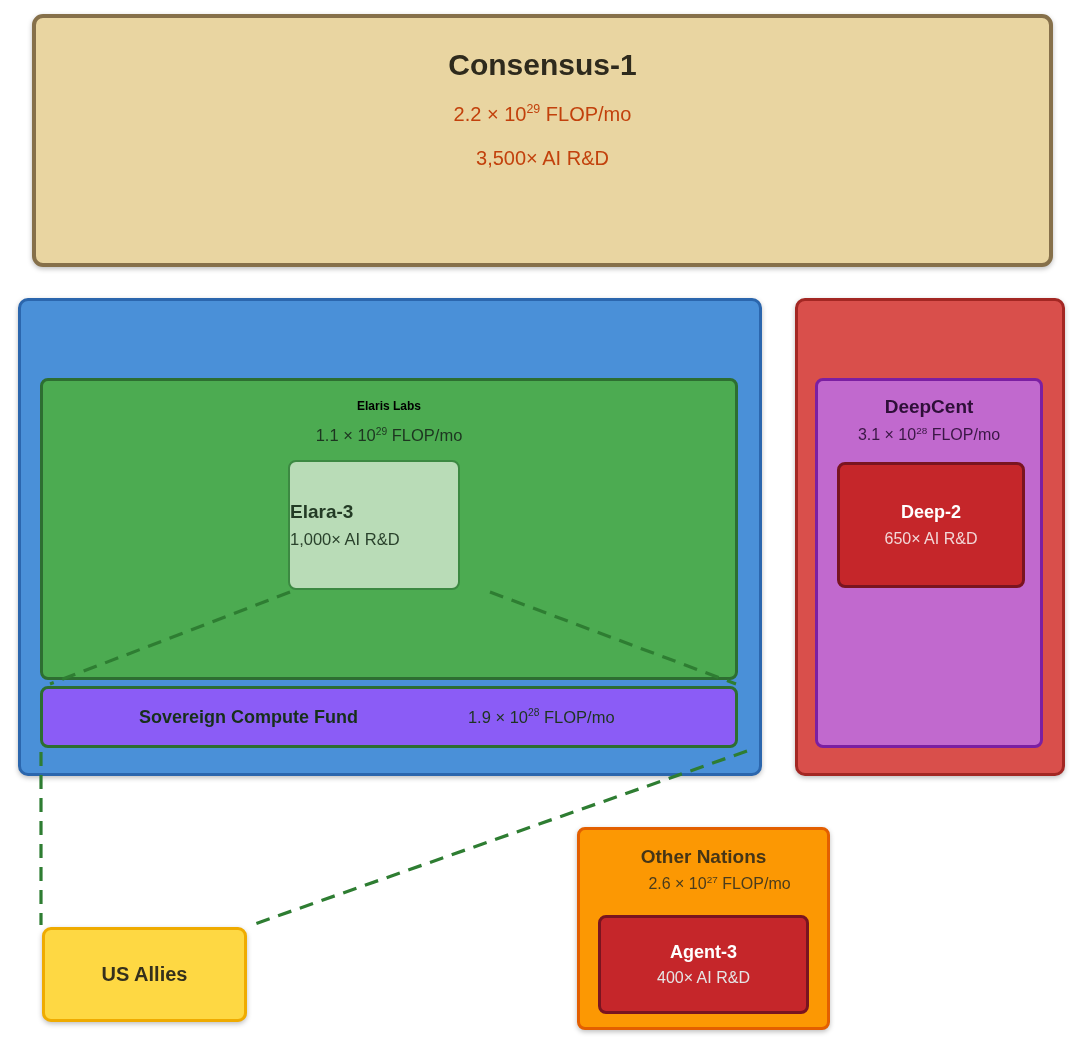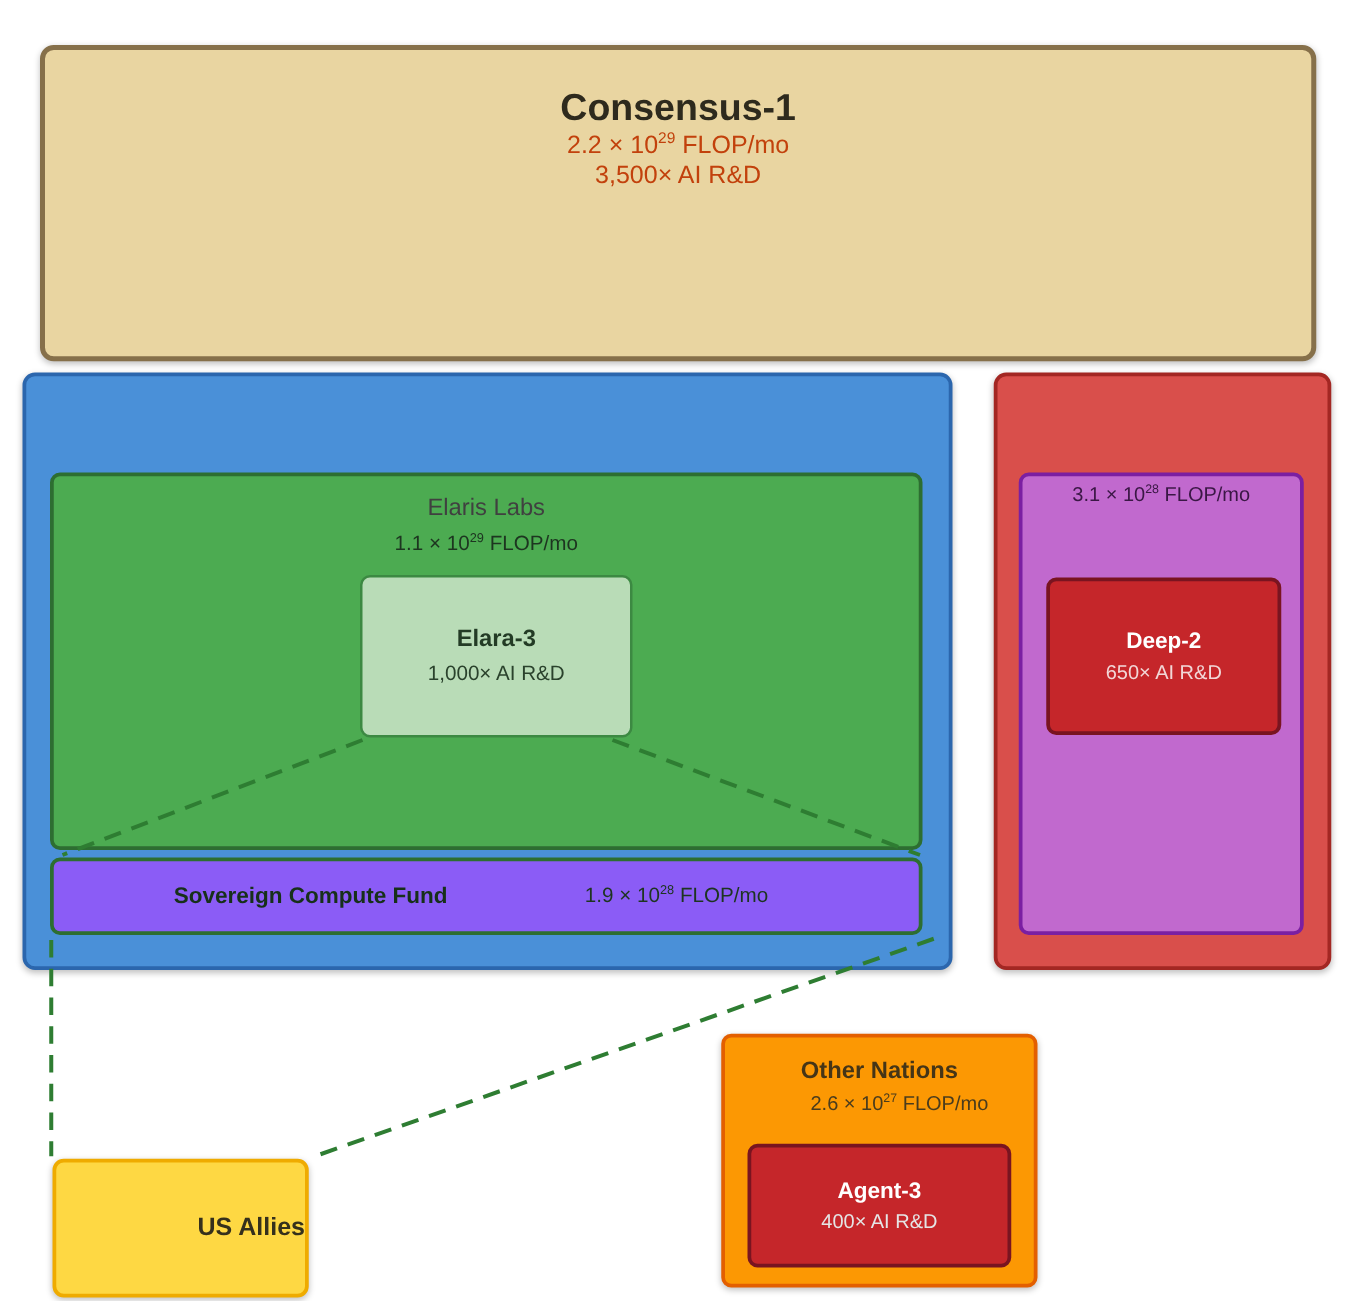"Consensus-1" .consensus { gap: none -> 20px; margin-top: 22px -> none }
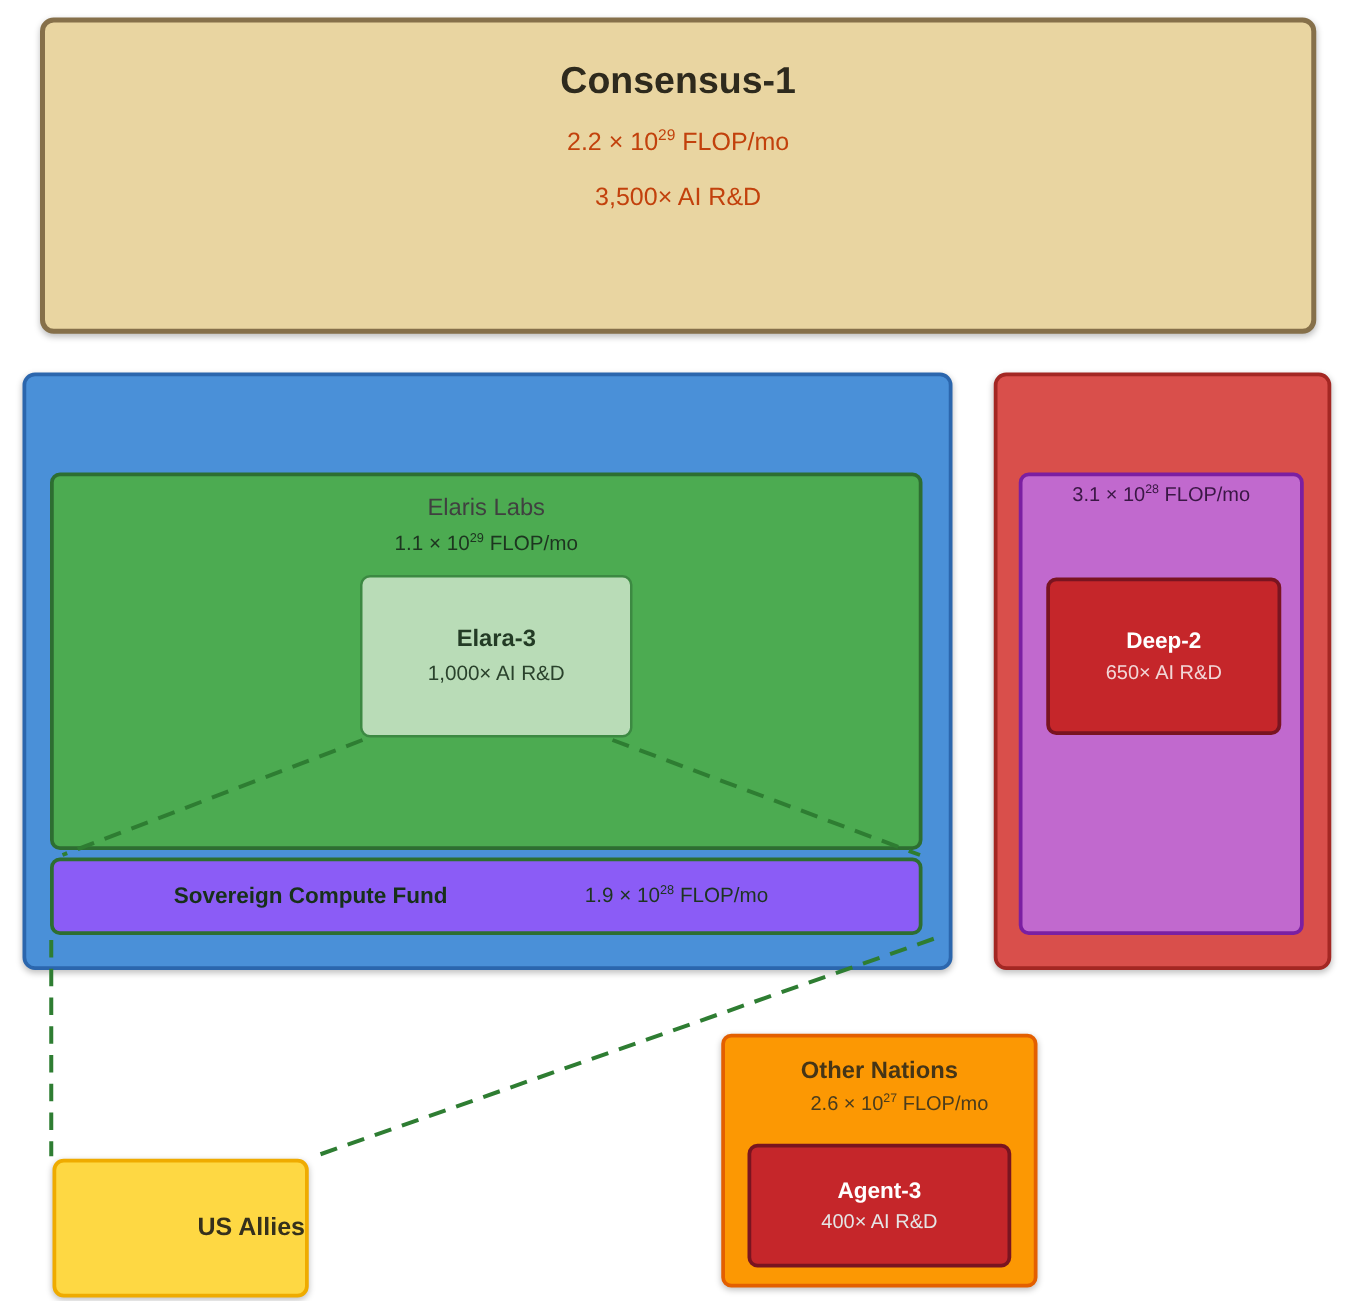"Elaris Labs" .elaris .sub-title { color: #404040 -> #000000; font-size: 19px -> 12px; font-weight: normal -> bold }
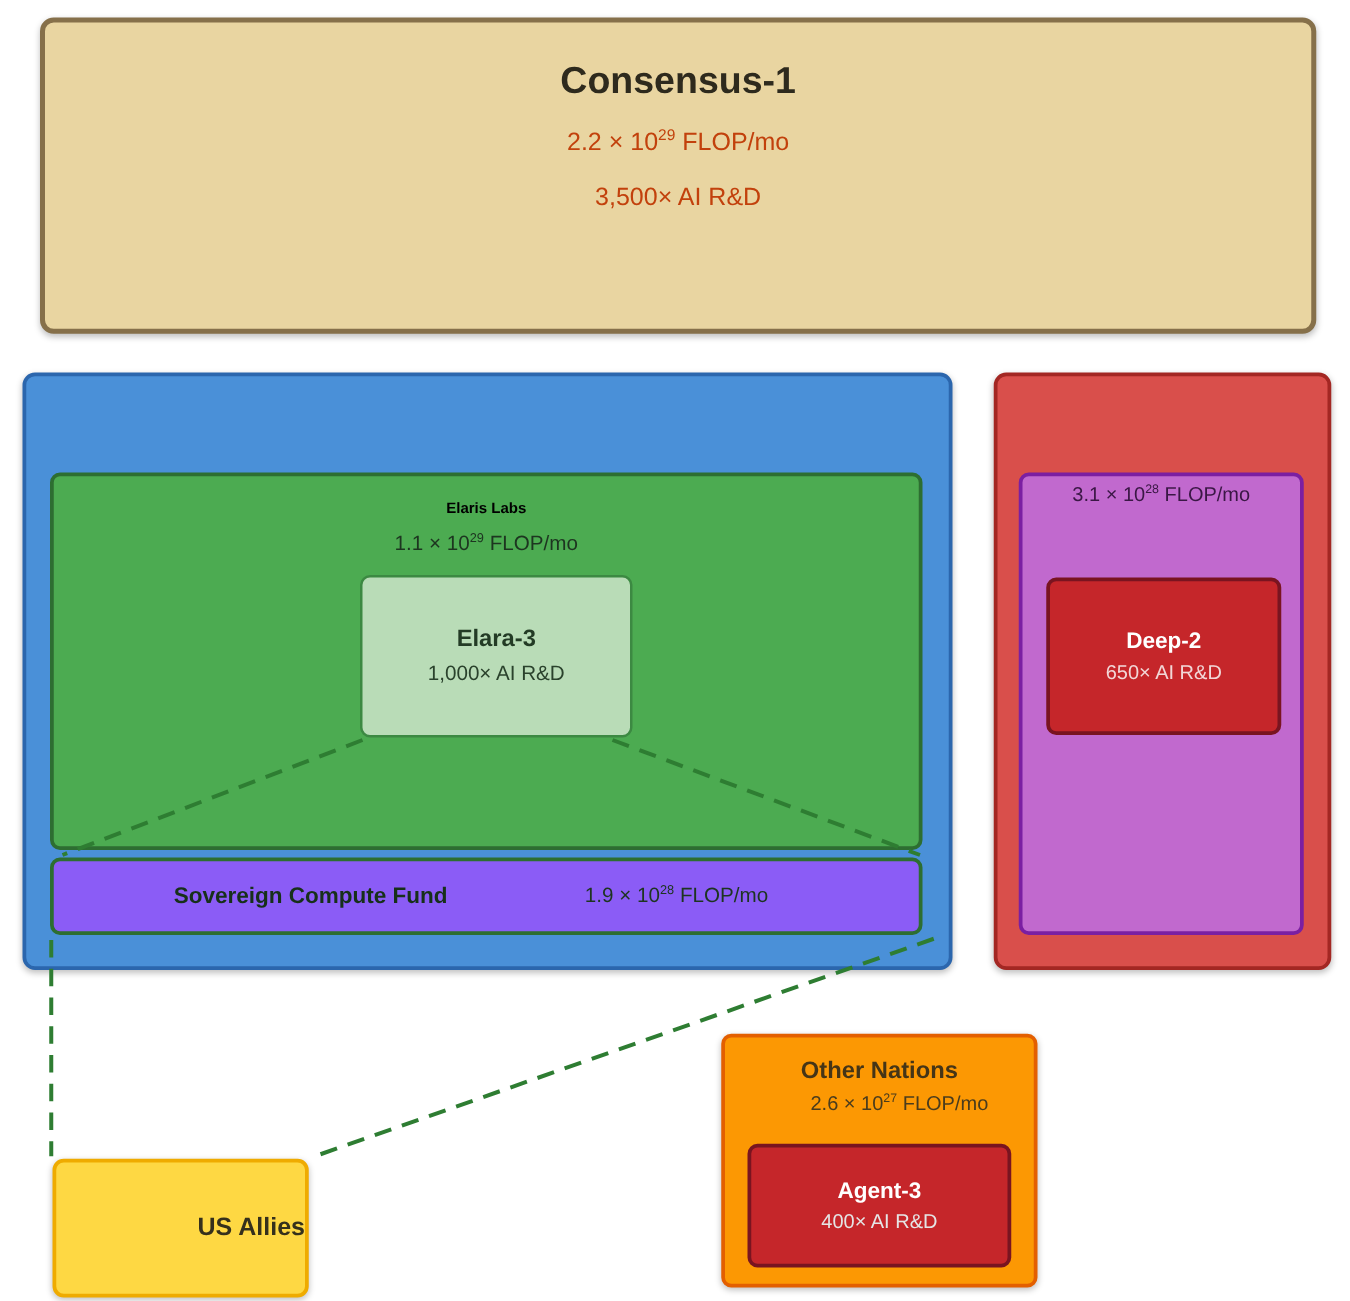"DeepCent" div.sub-title { html: none -> <div>DeepCent</div> }
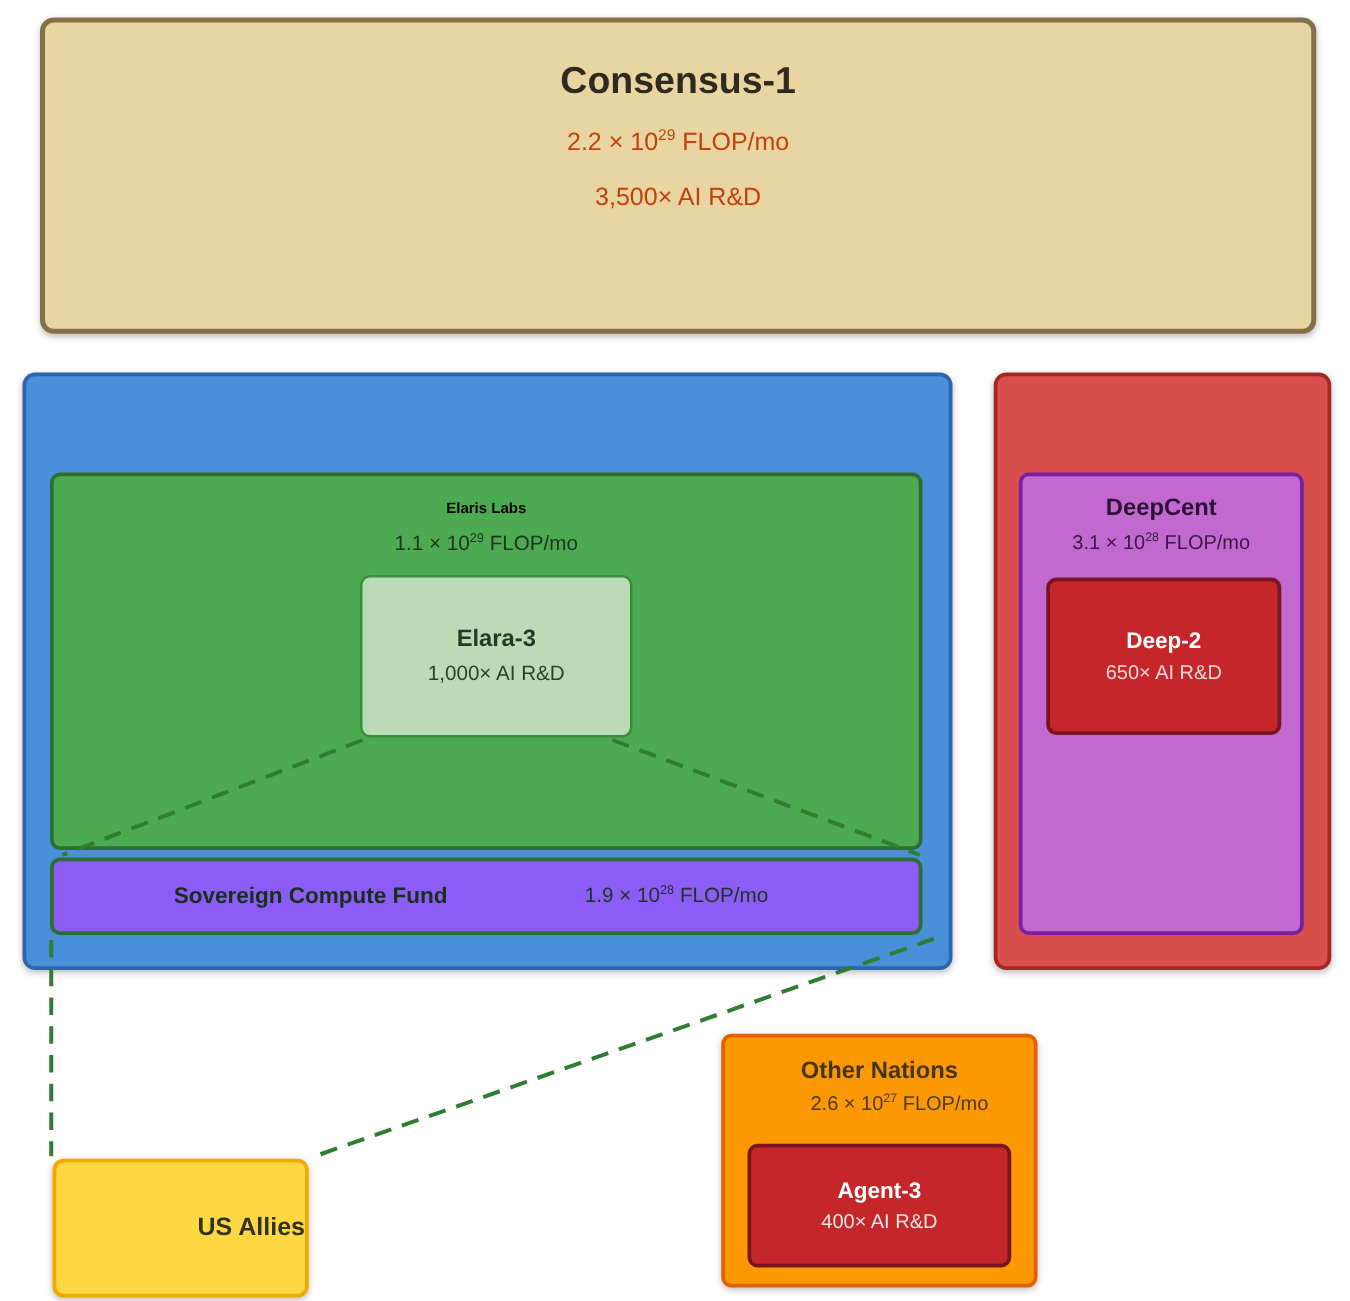"Elara-3" .elara3 { align-items: center -> flex-start; width: 218px -> 172px }
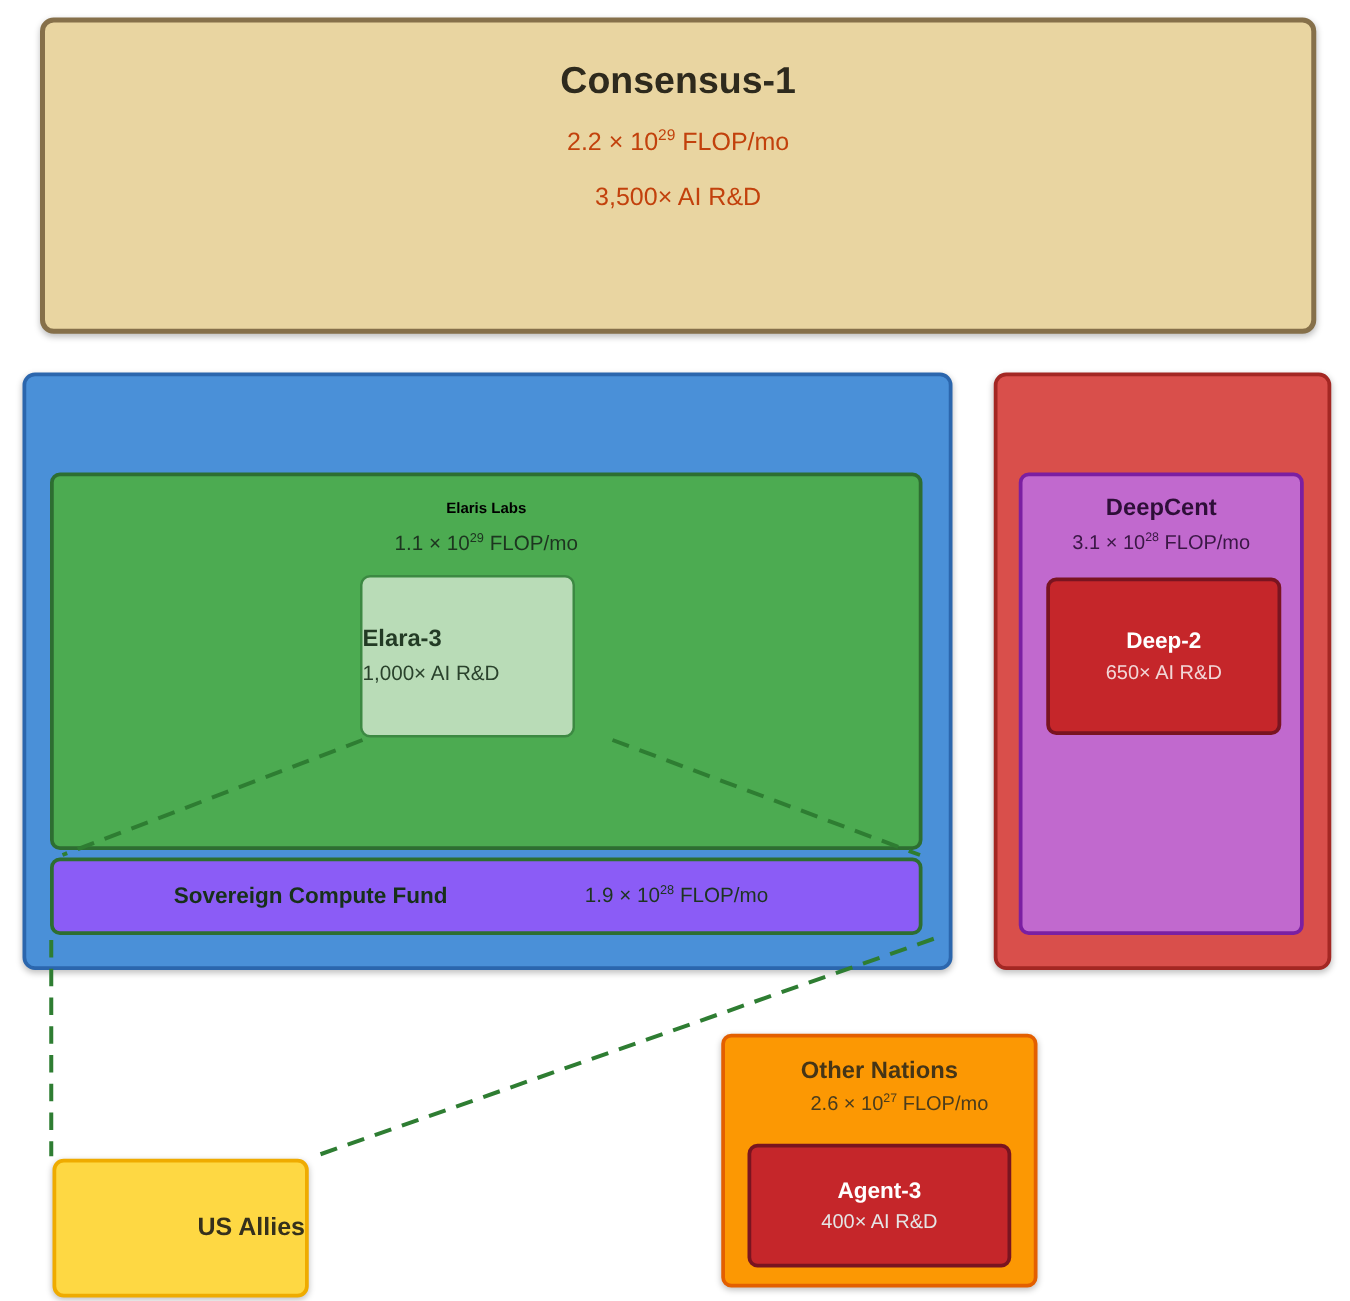"US Allies" .allies { height: 111px -> 95px; justify-content: flex-end -> center }
